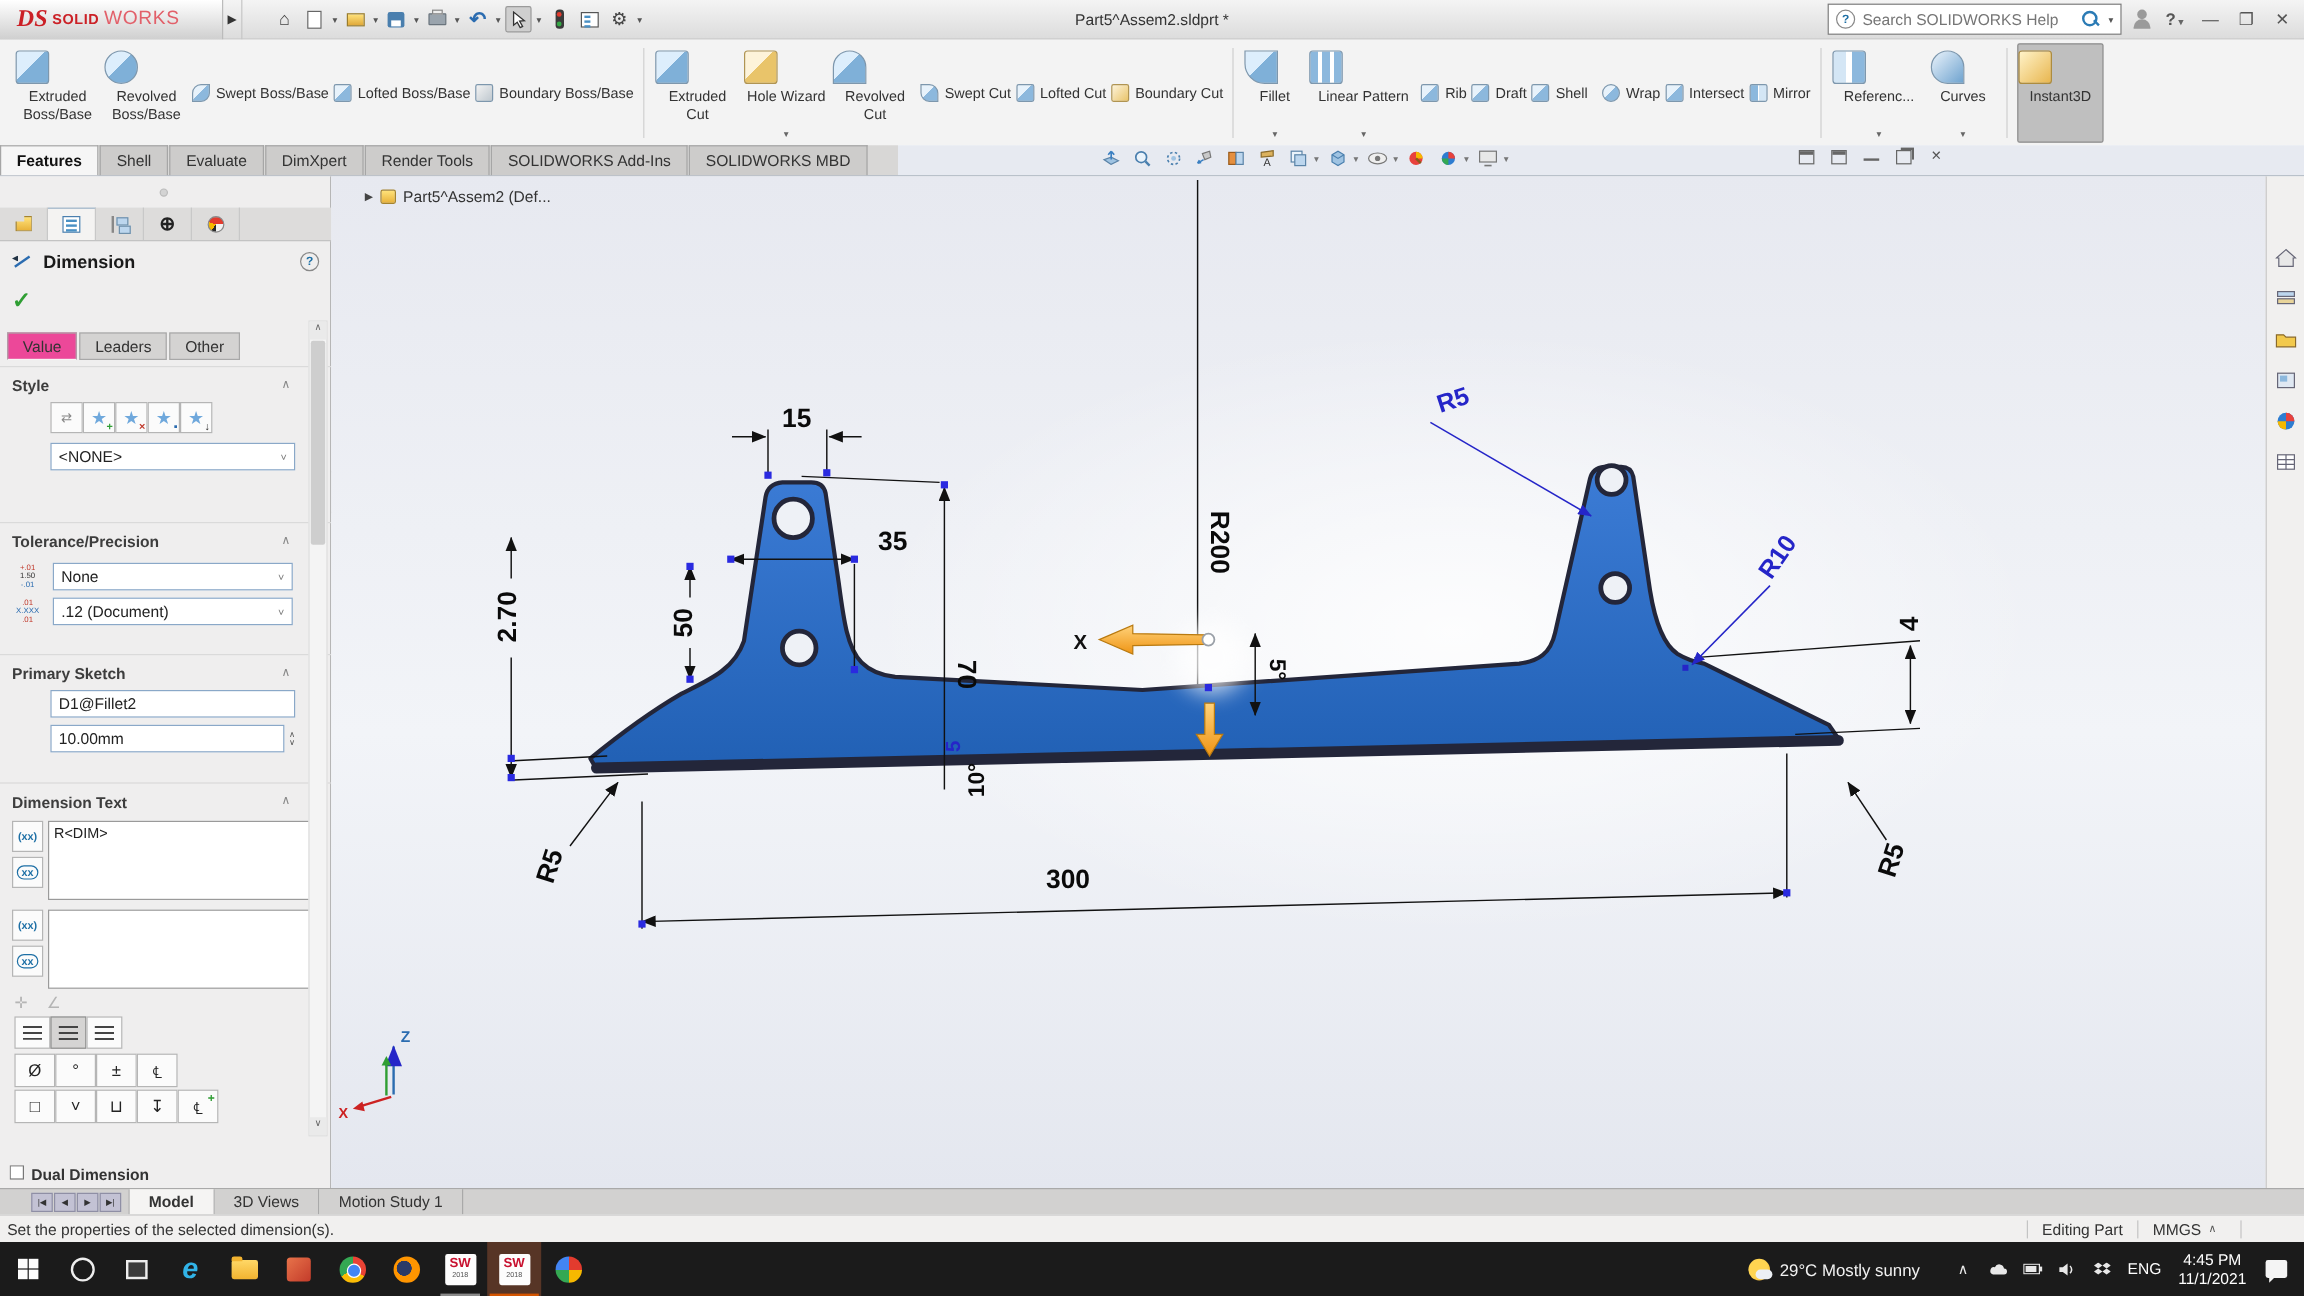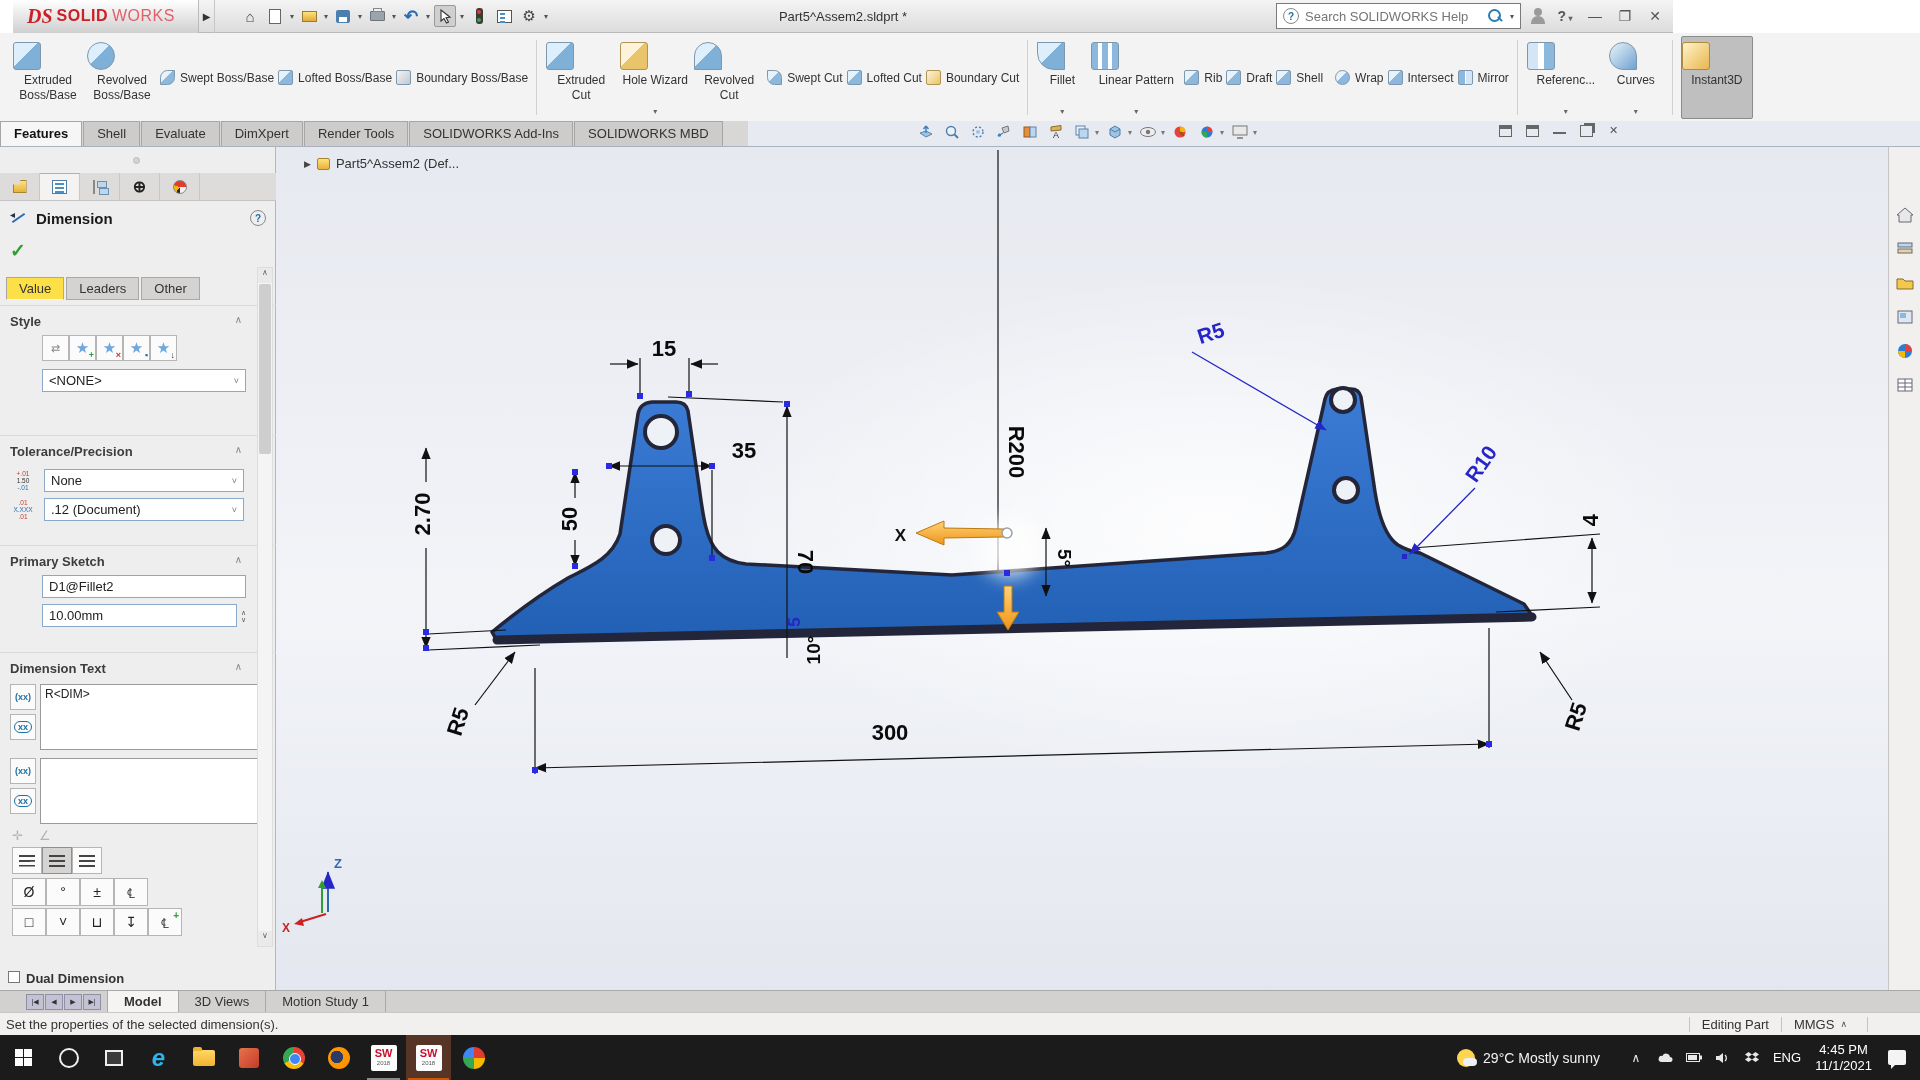"DS" .titlebar { left: 13px -> 0; width: 1660px -> 1920px }
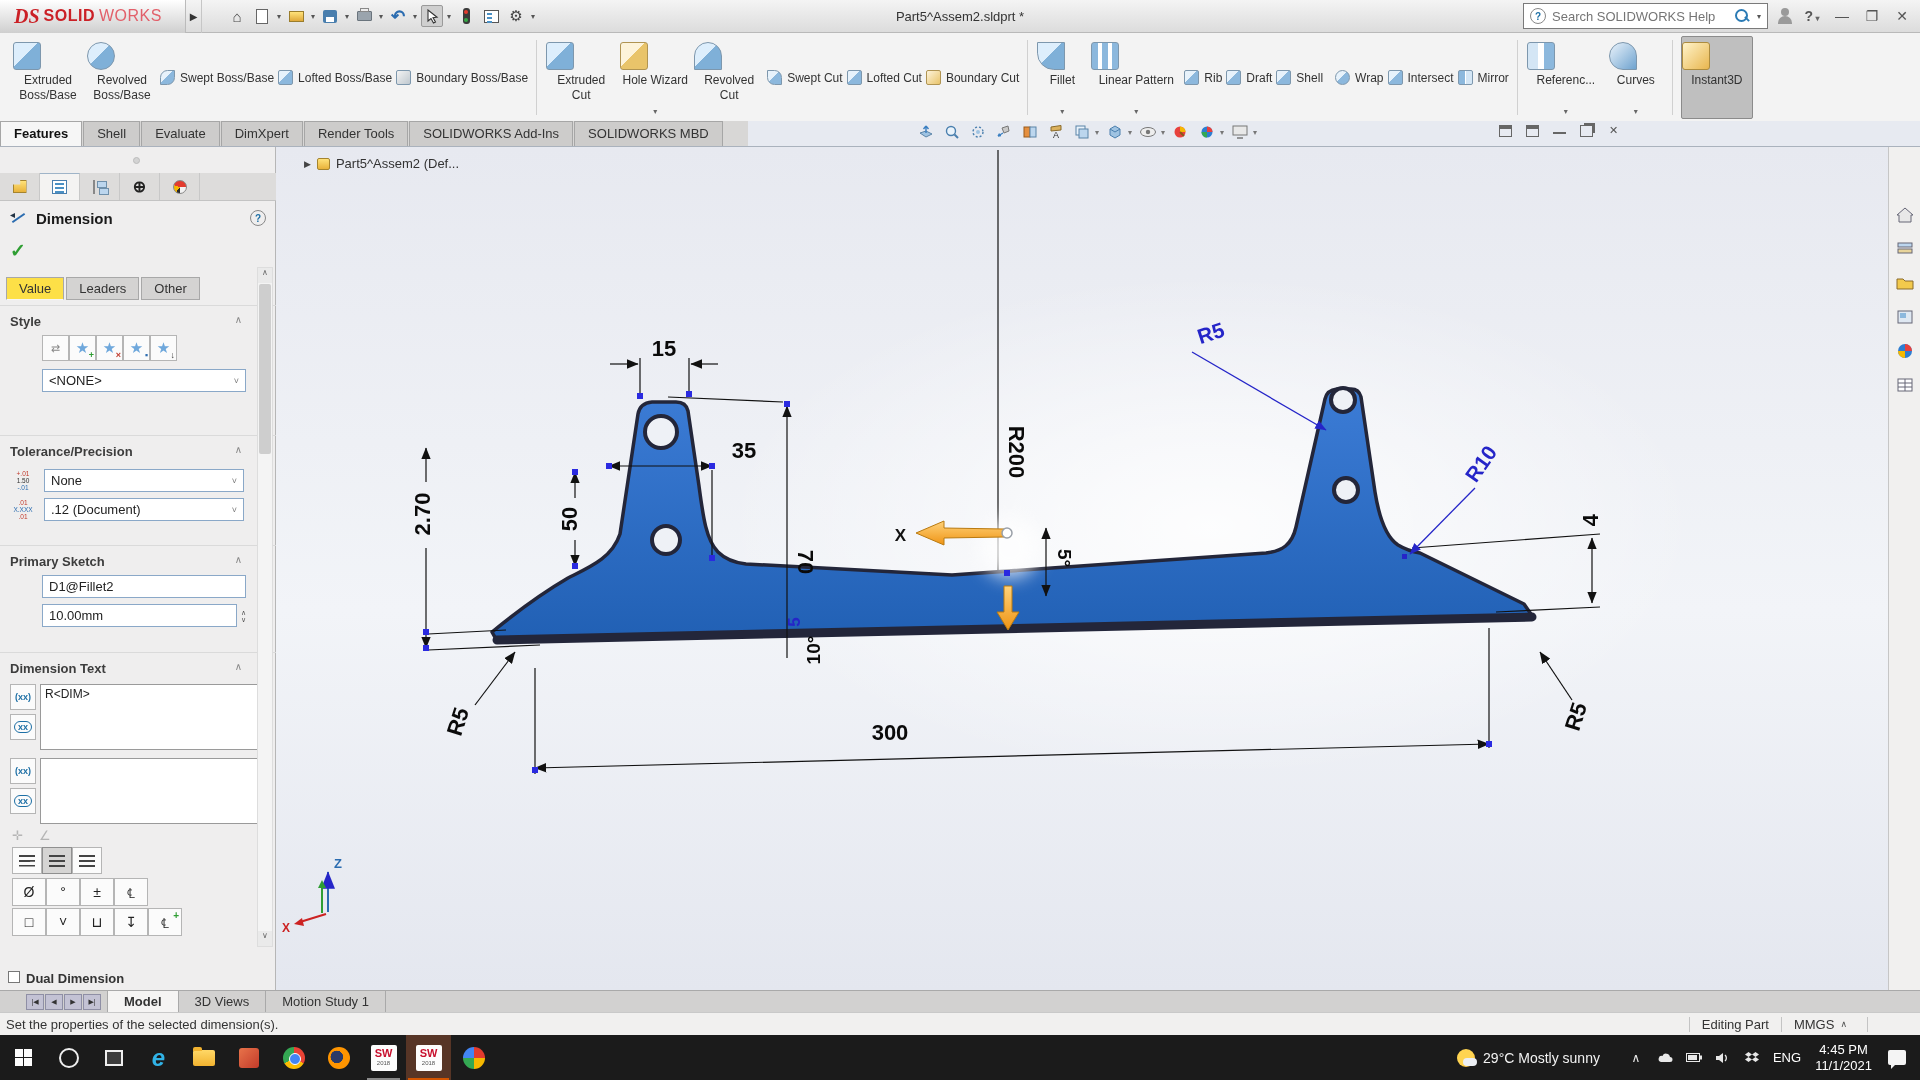"SOLID" .logo .solid { font-size: 16px -> 12px }
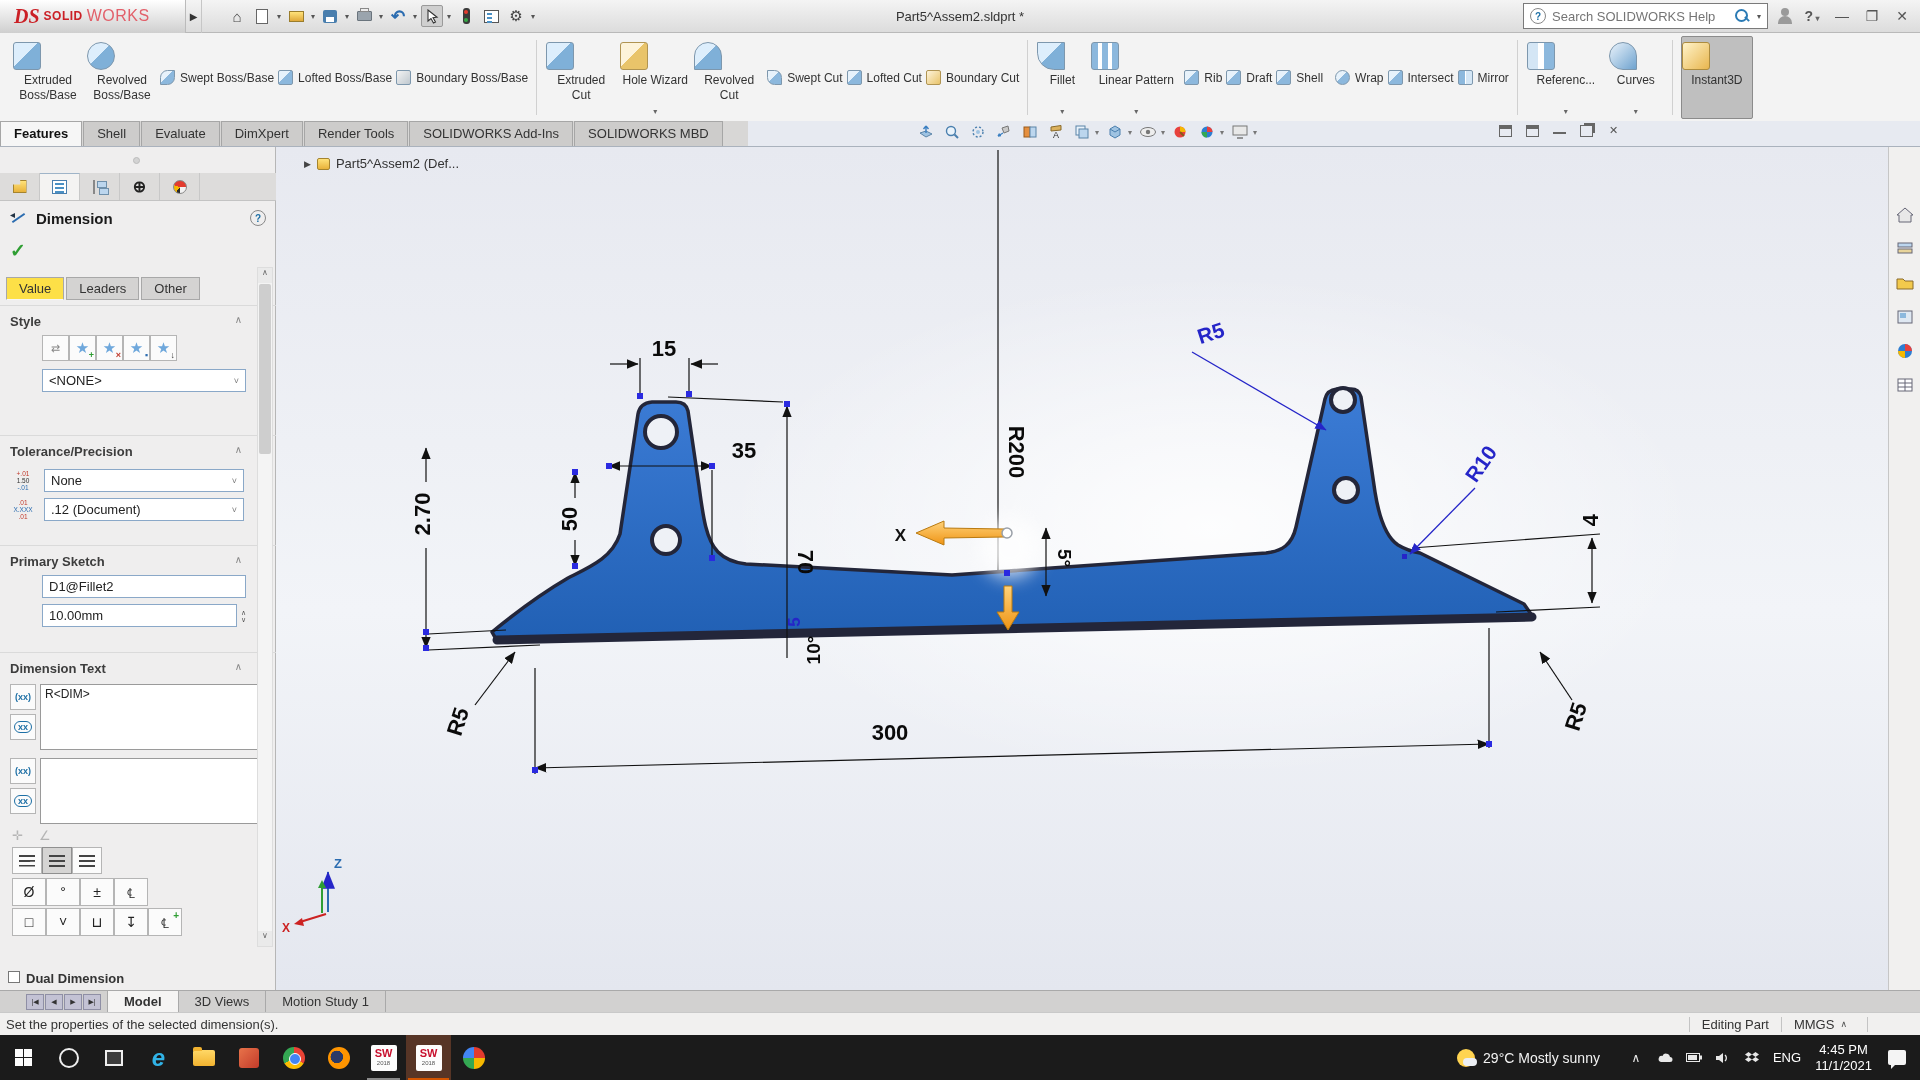"Value" .subtab.active { background: #fde047 -> #ec4899 }
